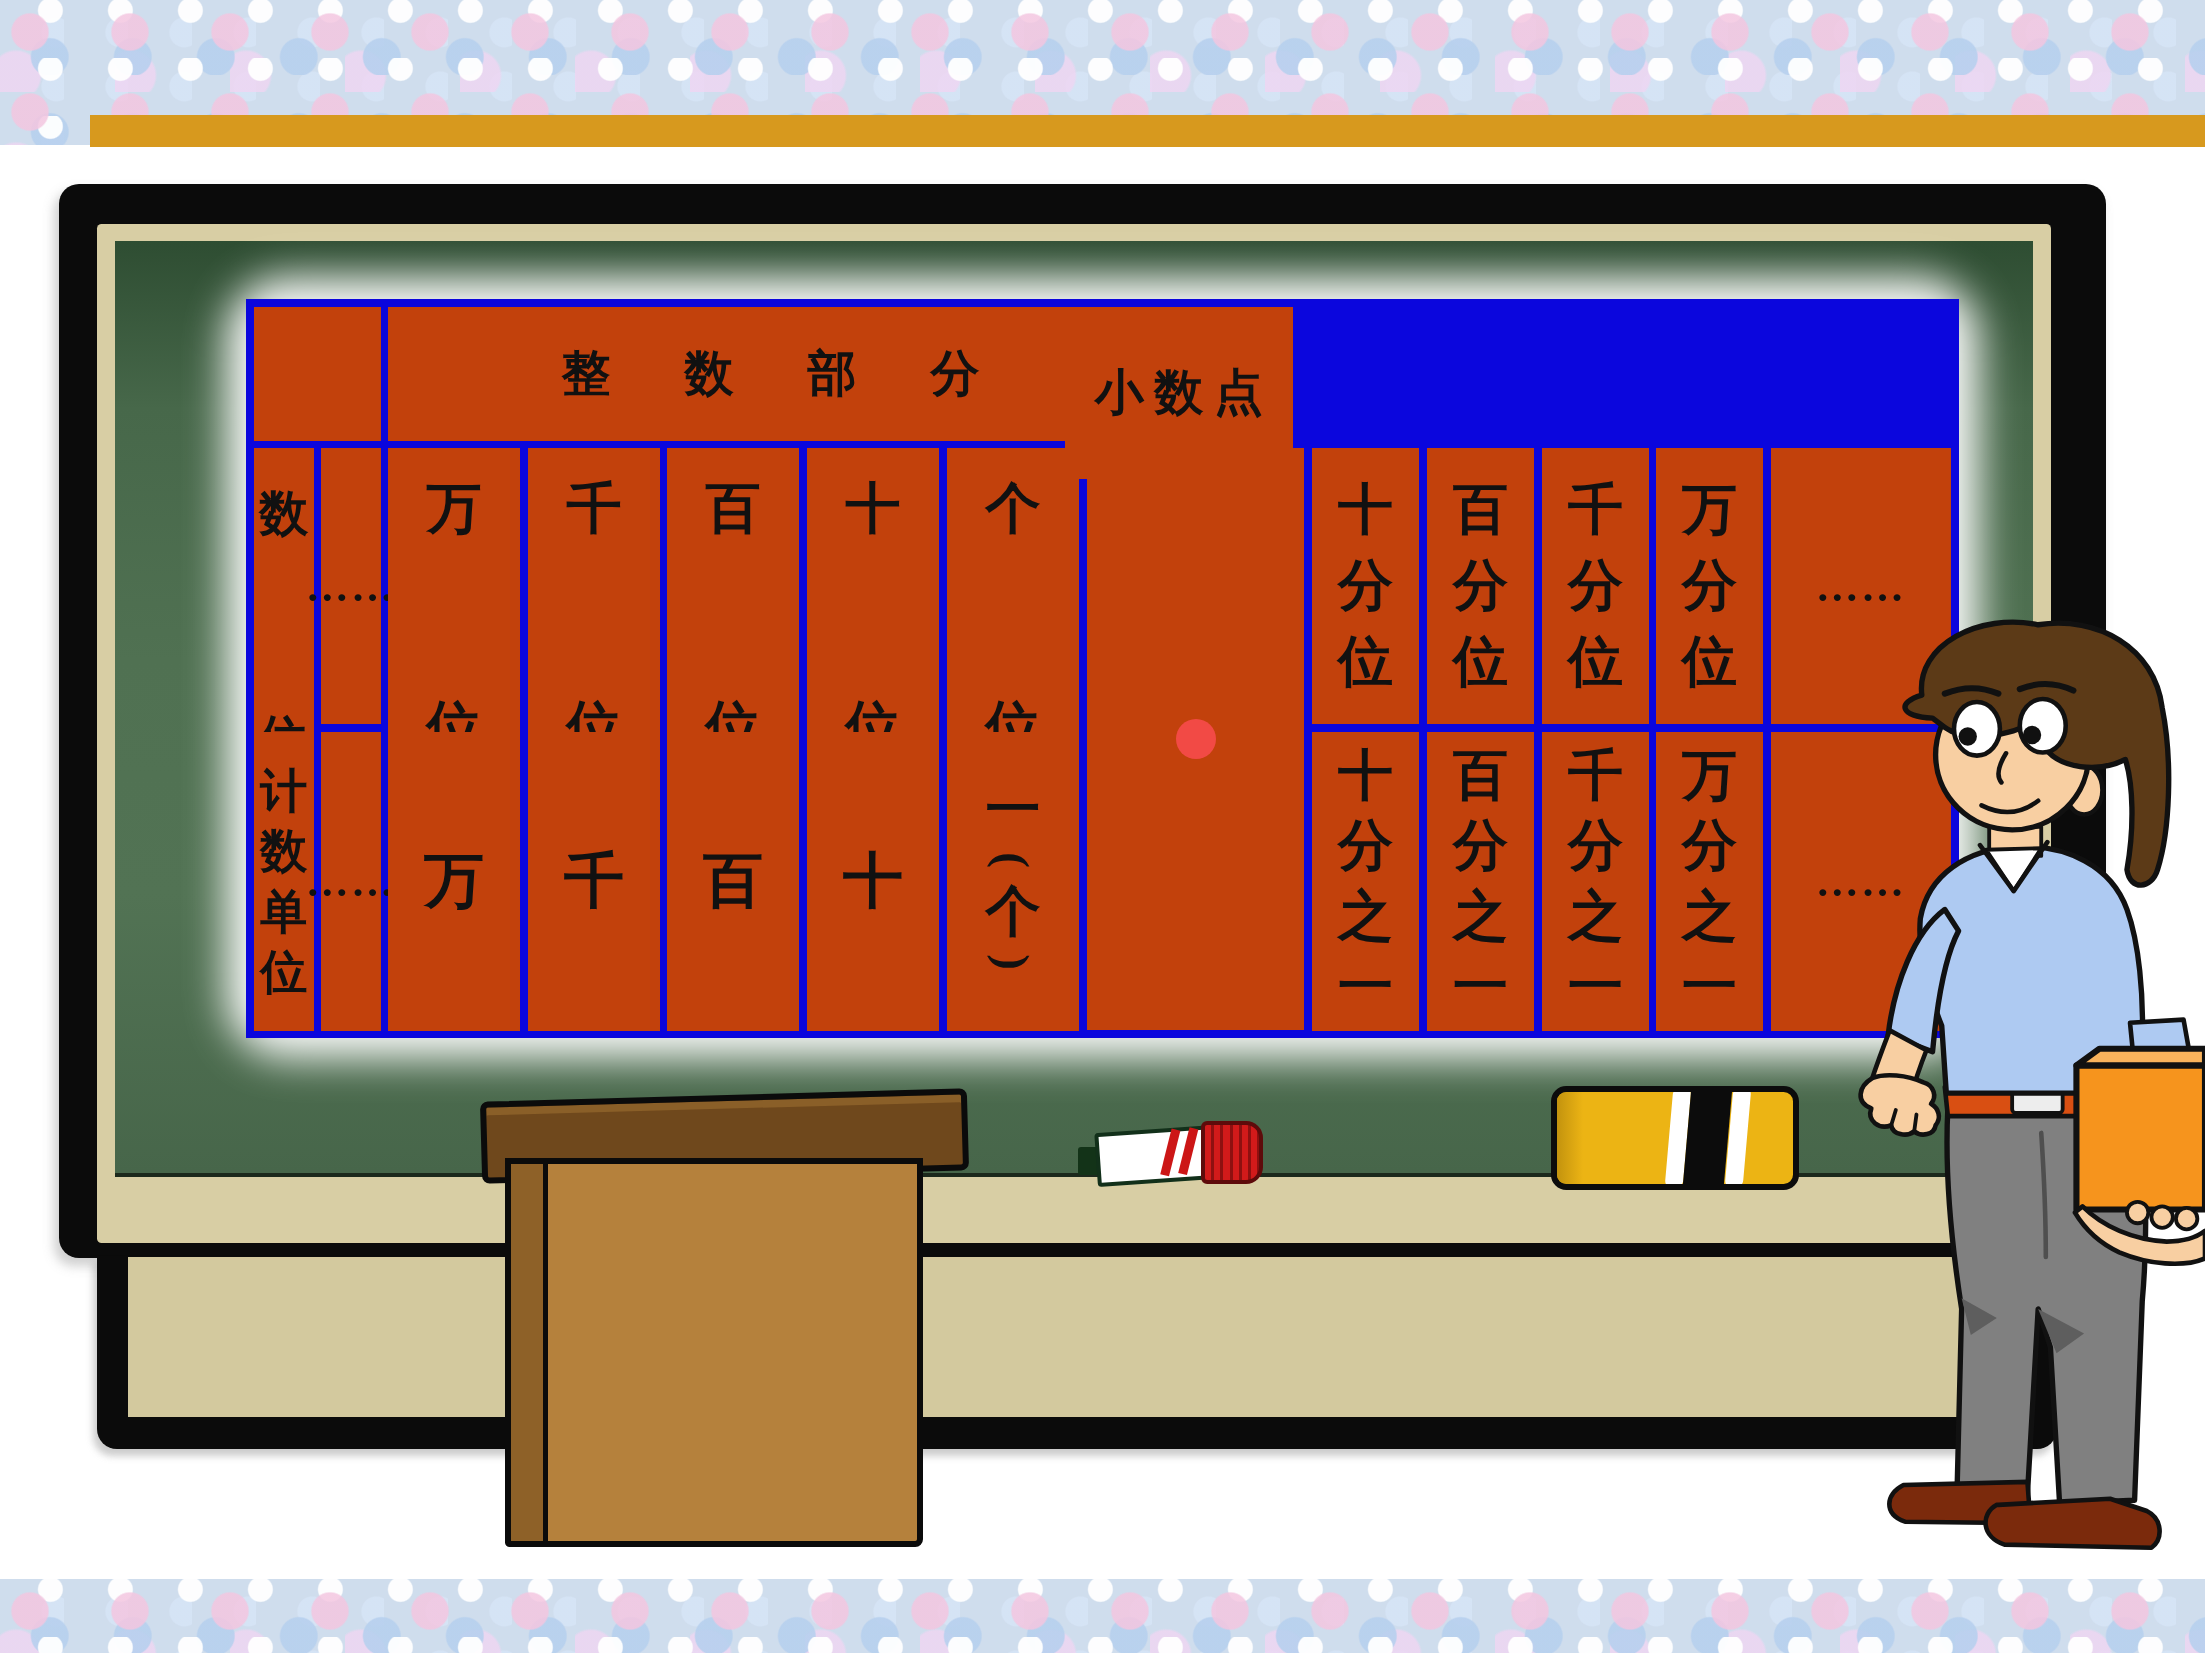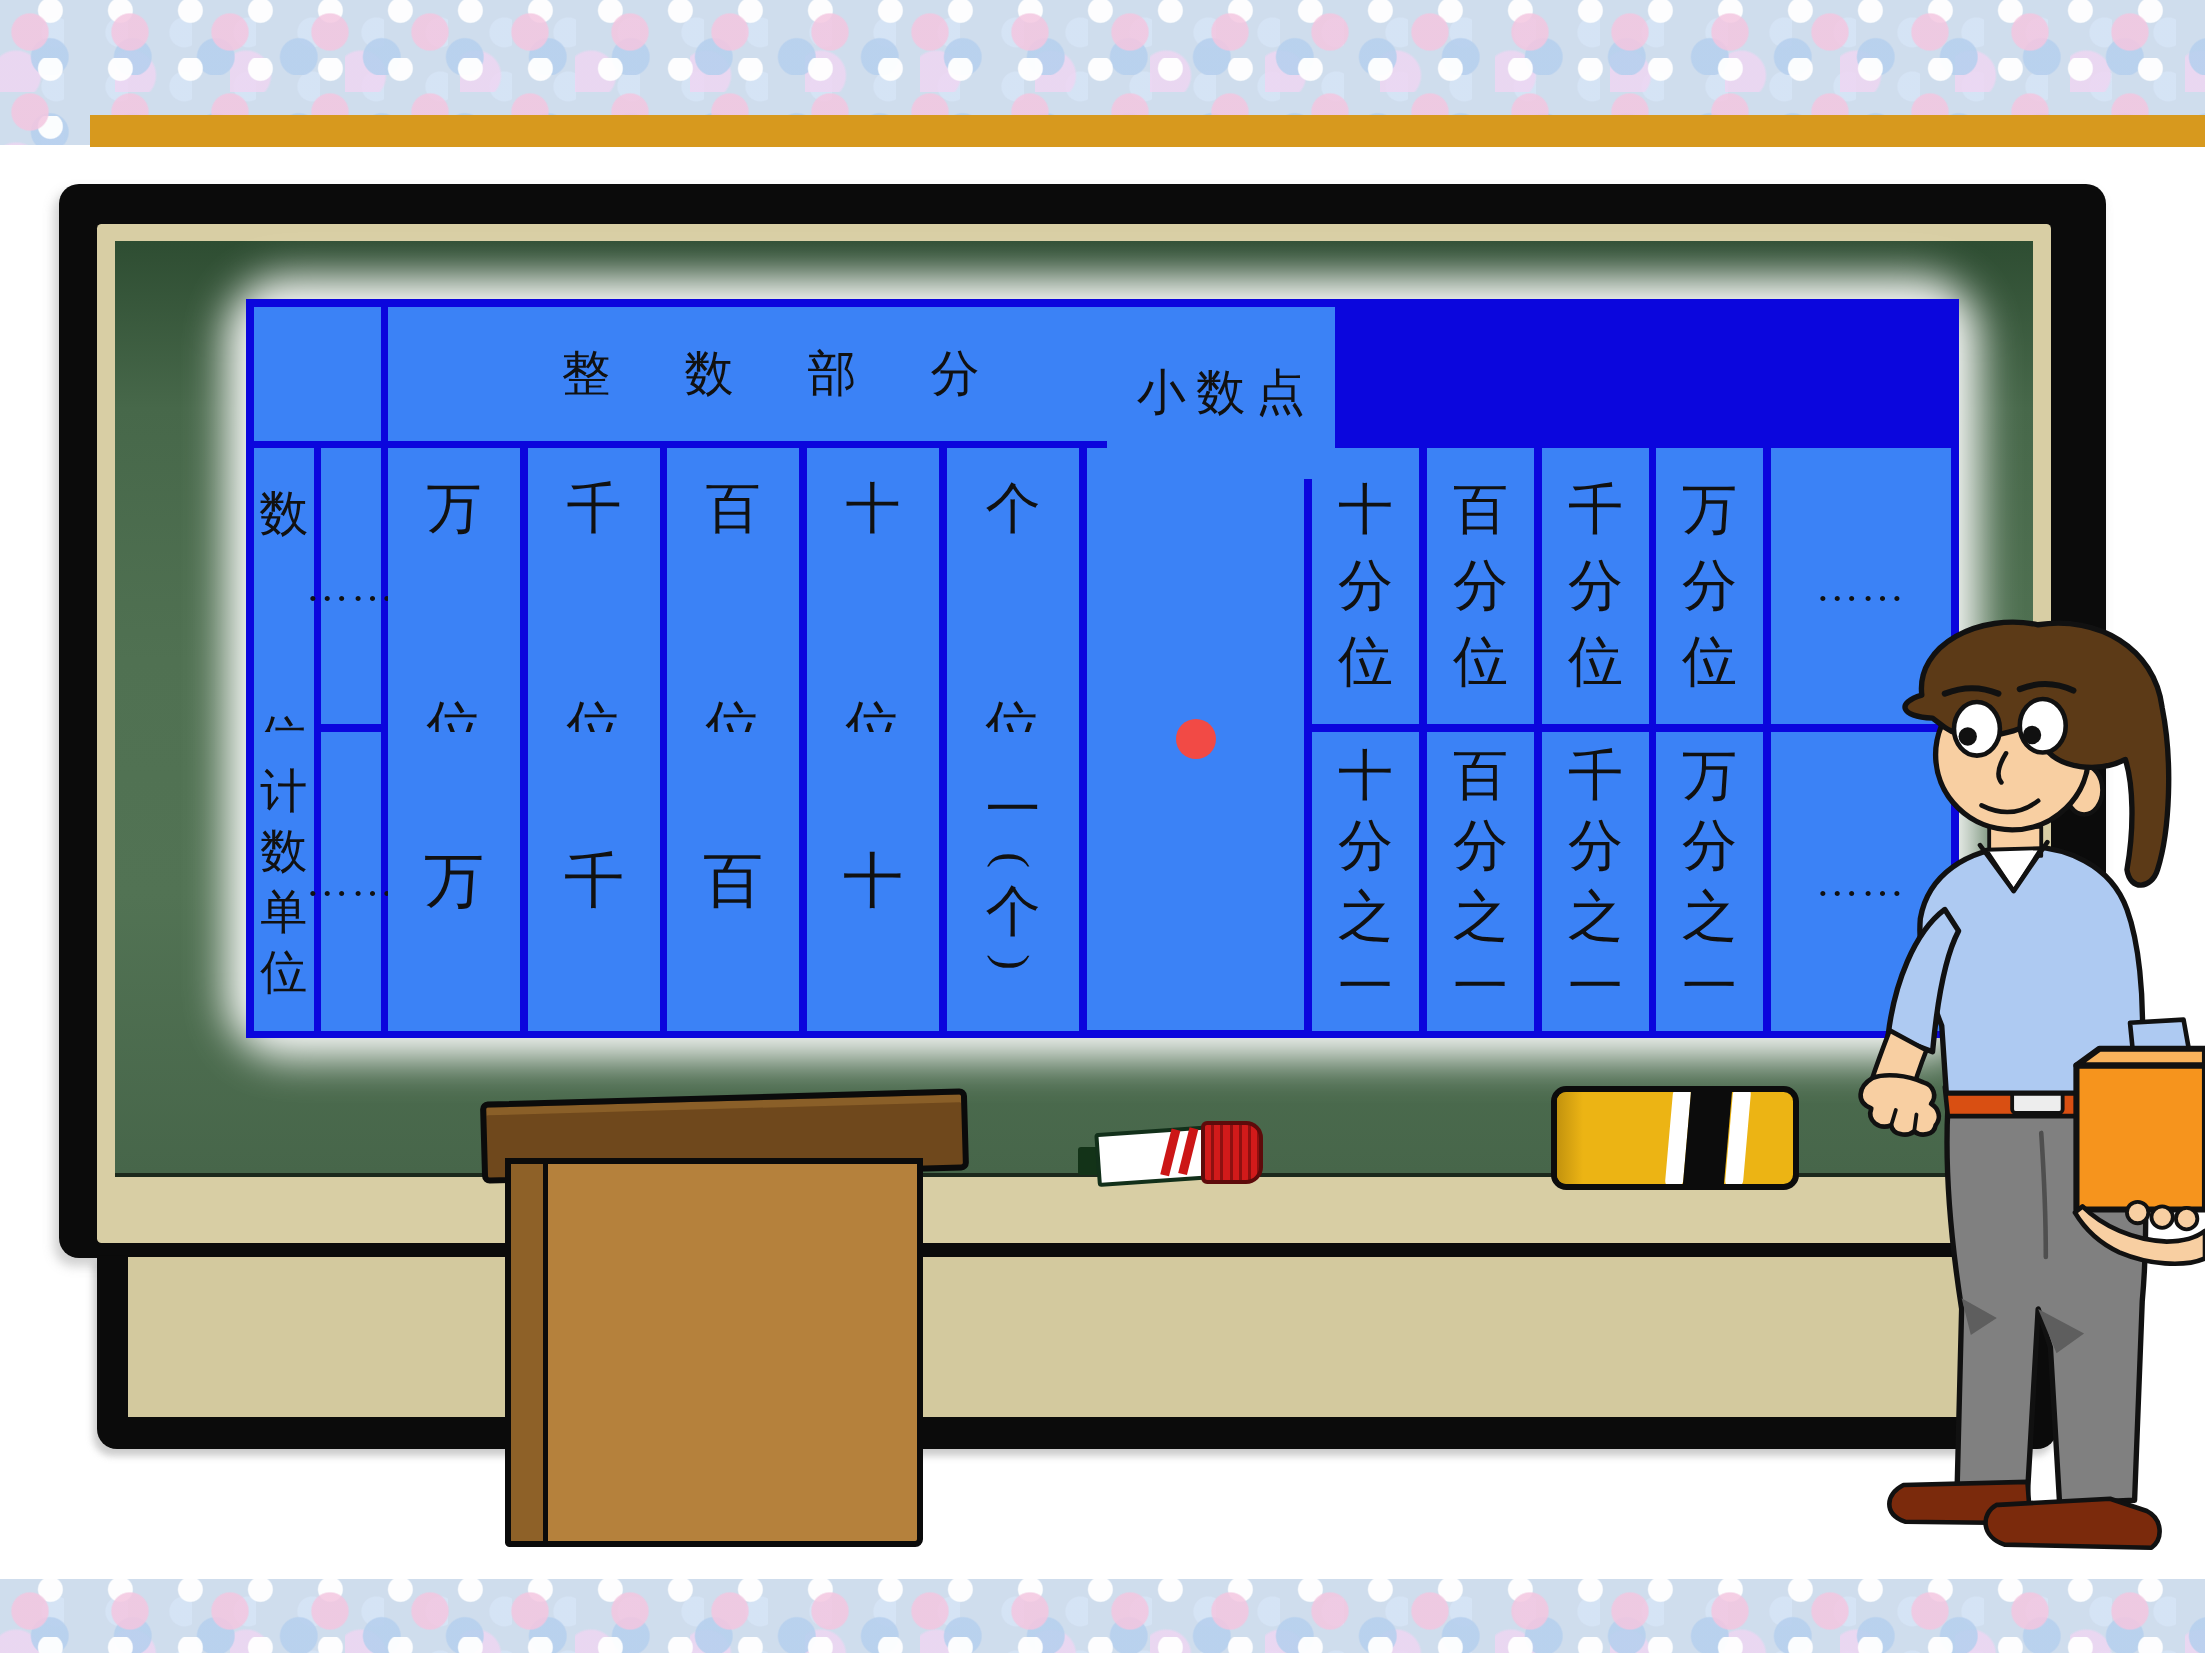"整数部分" .cell { background: #3b82f6 -> #c2410c; font-weight: 400 -> 700 }
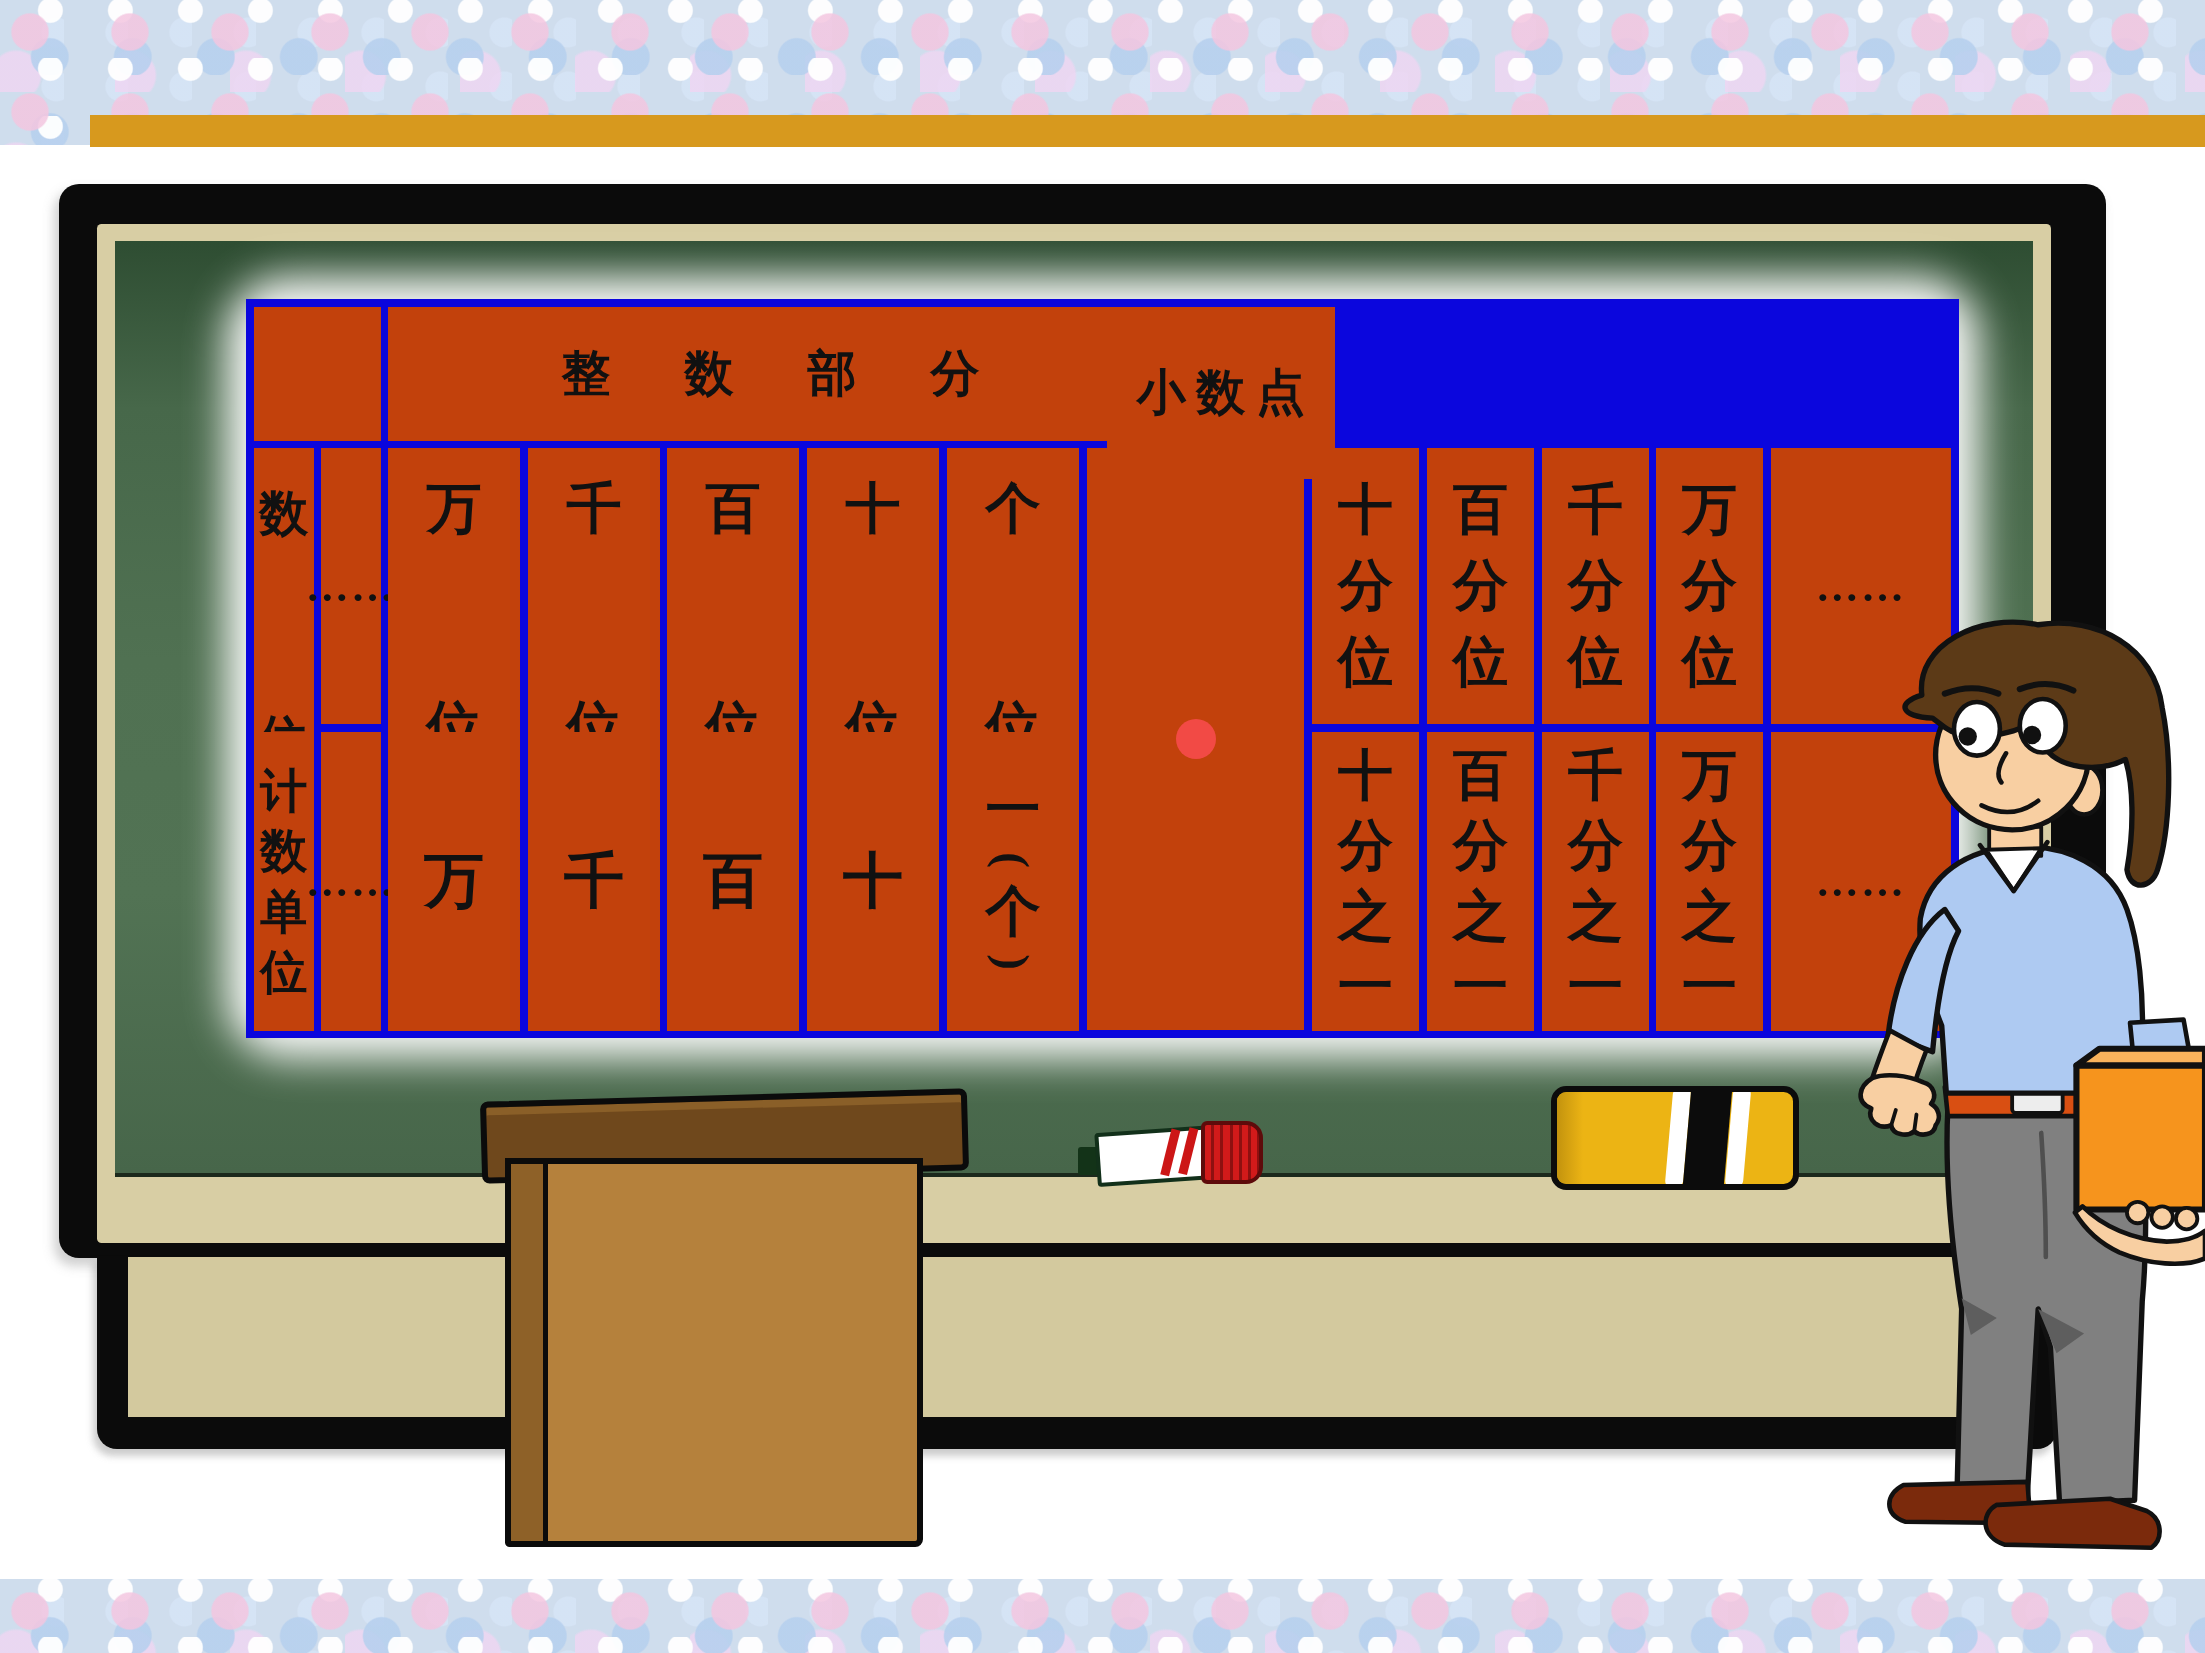"小数点" div.cell { left: 861px -> 819px }
